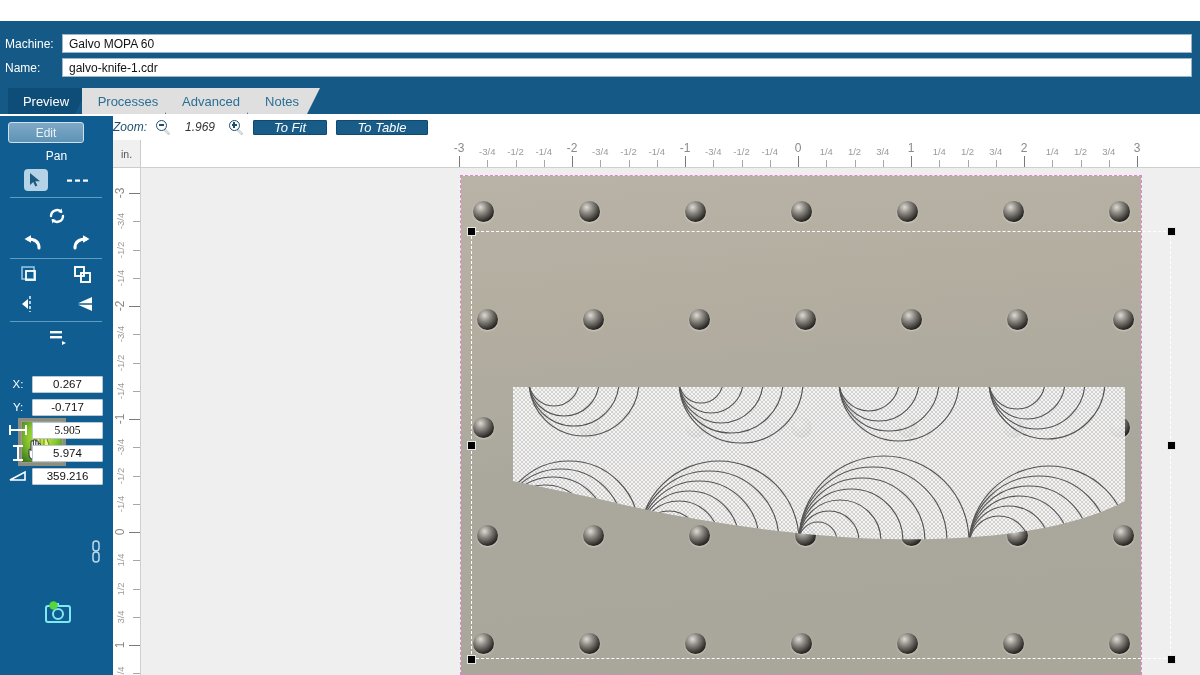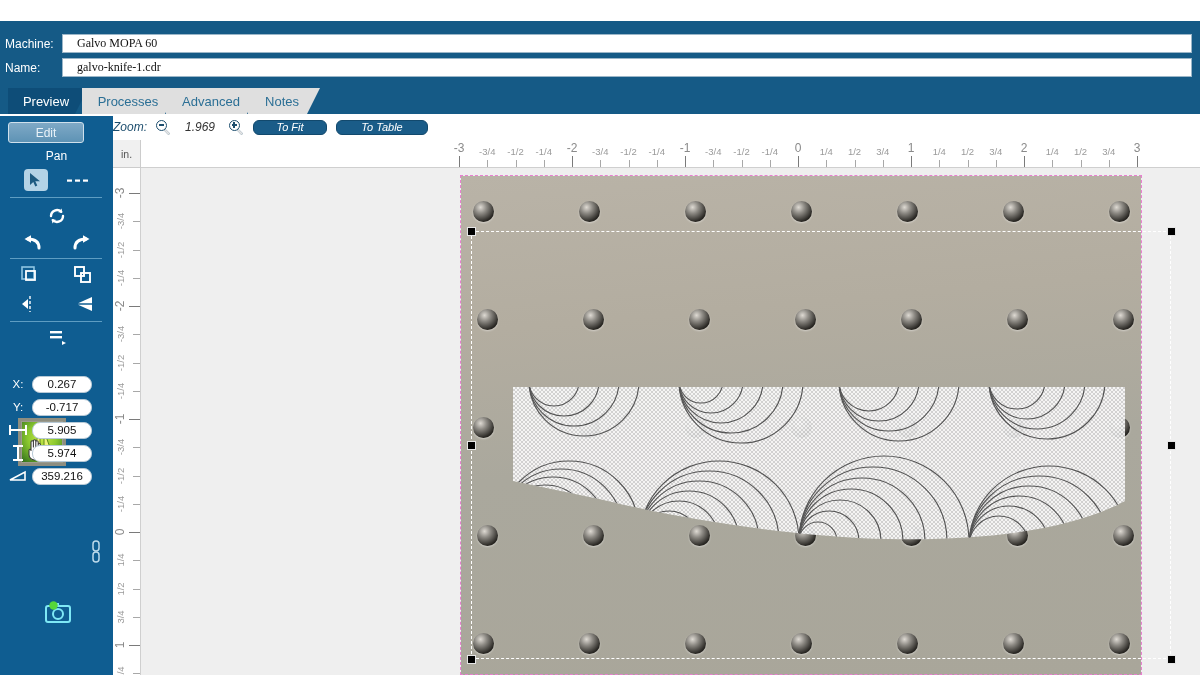"Galvo MOPA 60" .field-input { font-family: Liberation Serif, serif -> none; padding-left: 14px -> 6px }
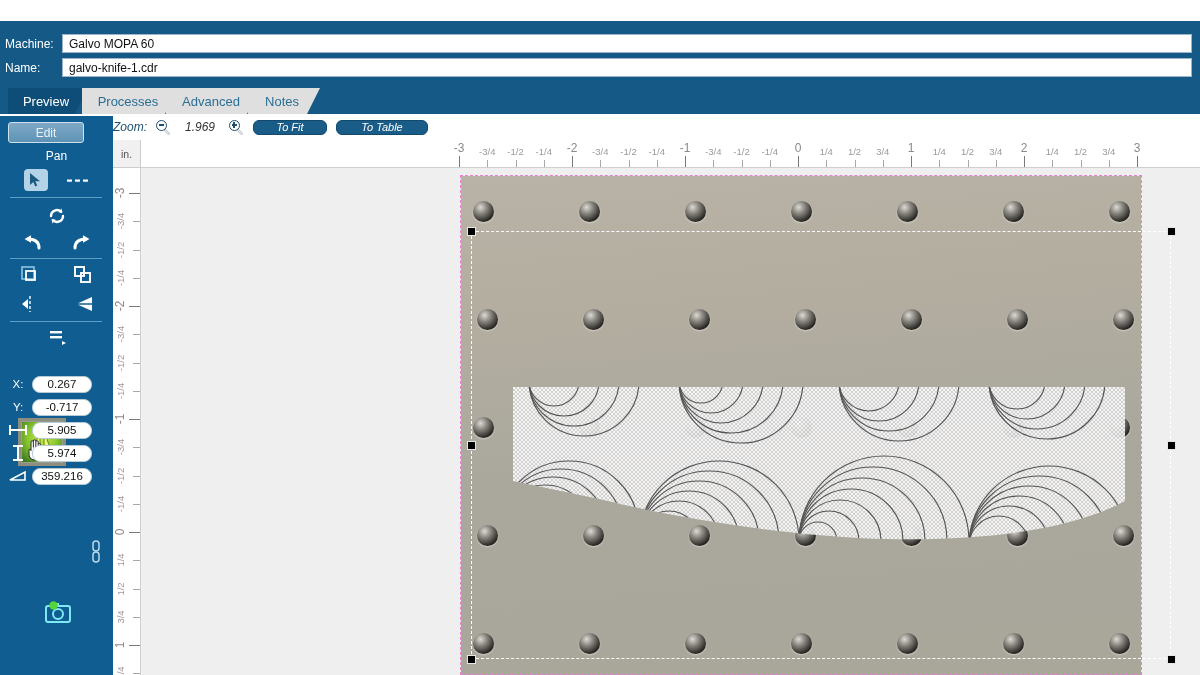"To Fit" .pillbtn { border-radius: 6px -> 1px; font-size: 11px -> 13px }
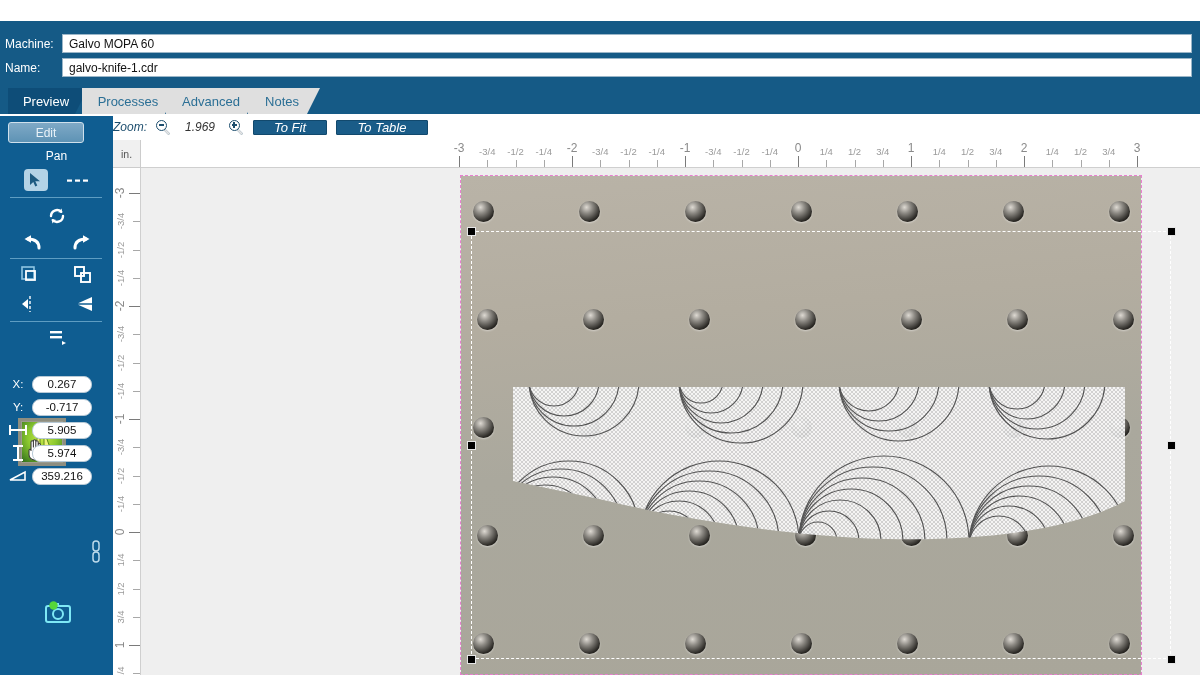"0.267" .num-input { border-radius: 8px -> 1px; width: 60px -> 71px }
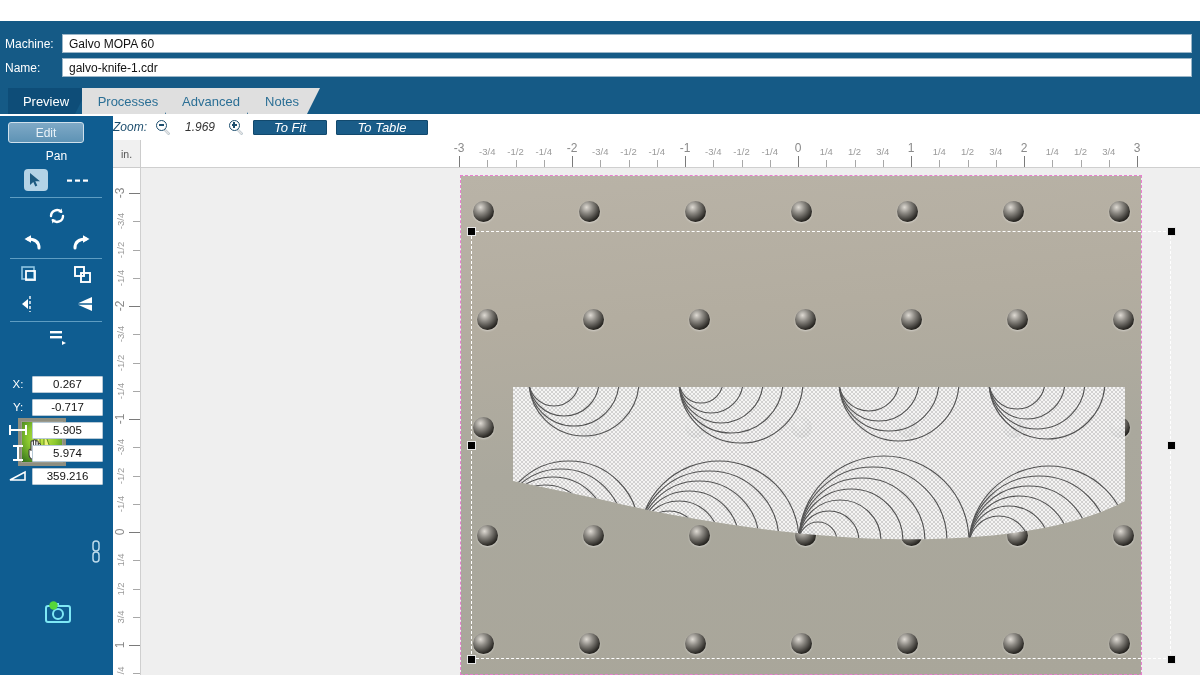"5.905" div.num-row { font-family: none -> Liberation Serif, serif }
